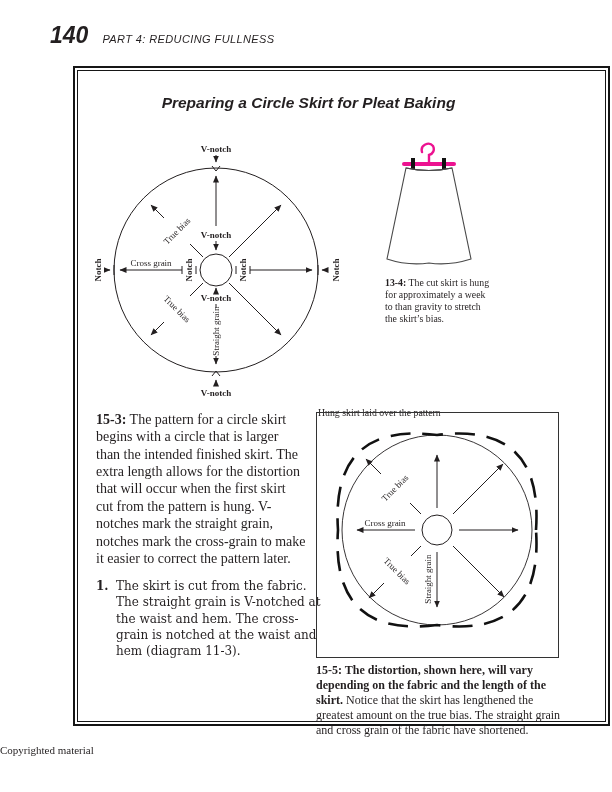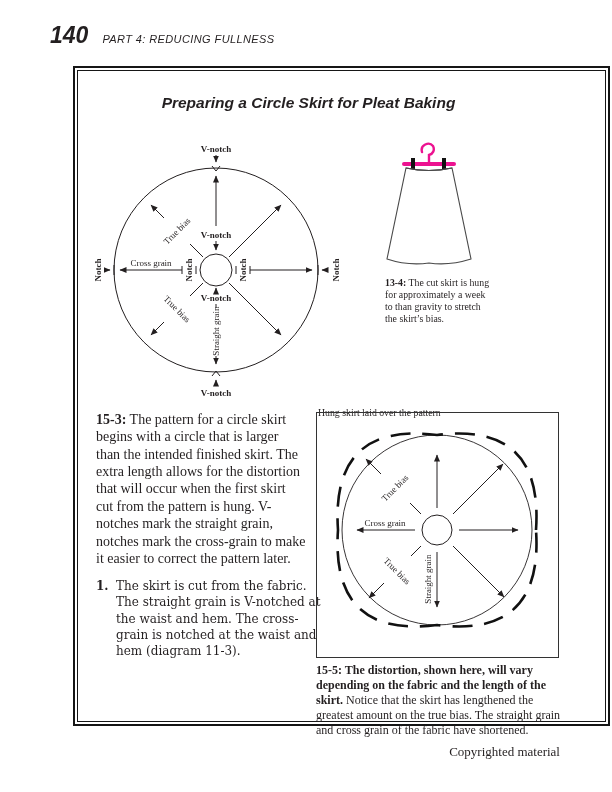"Copyrighted material" .footer { font-size: 13px -> 11px; text-align: right -> left }
